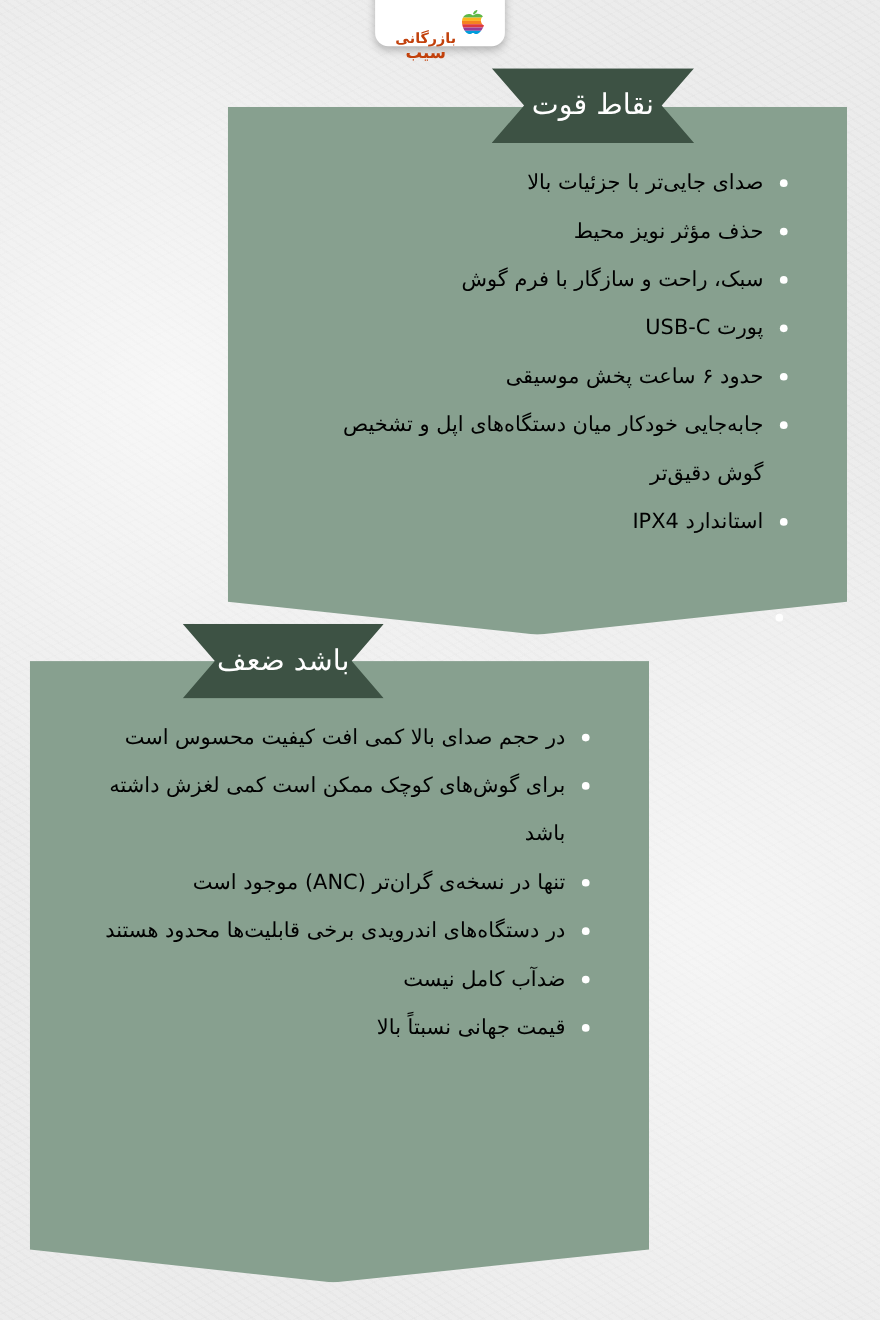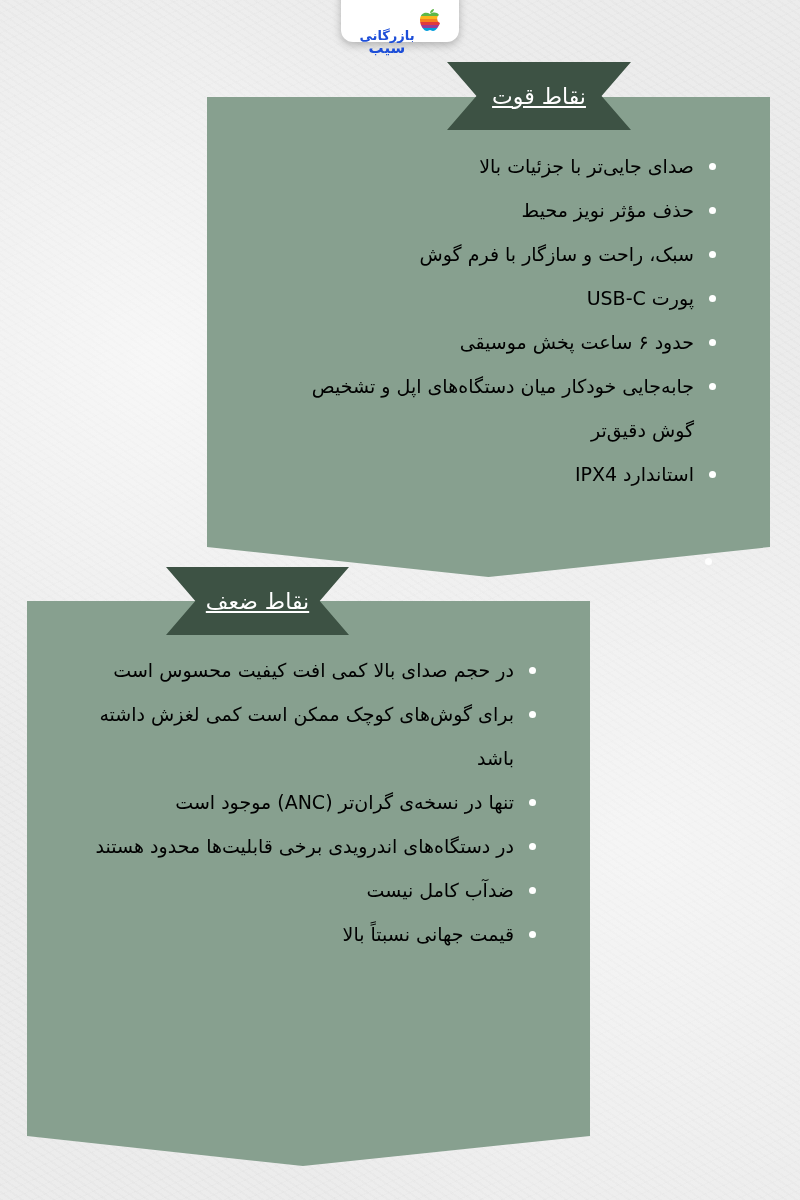"بازرگانی" .logo-text { color: #1d4ed8 -> #c2410c }
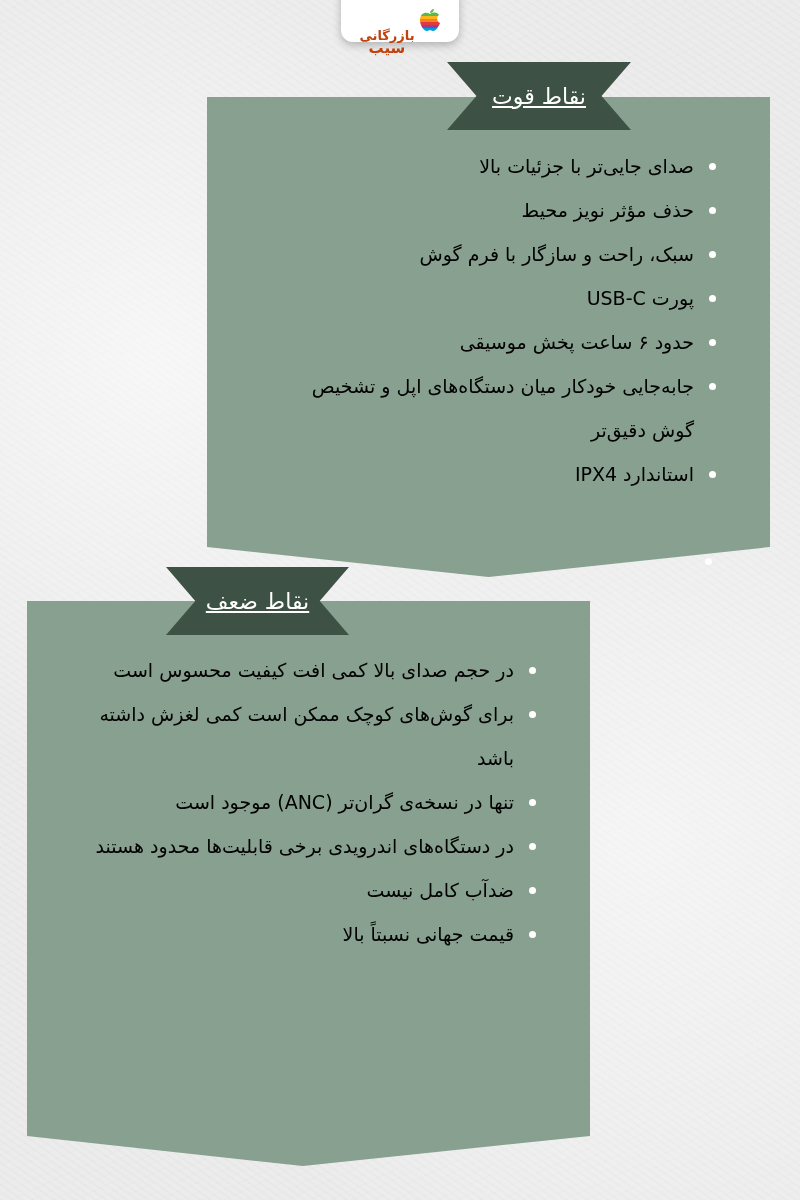"نقاط قوت" .ribbon { font-size: 22px -> 26px; text-decoration: underline -> none }
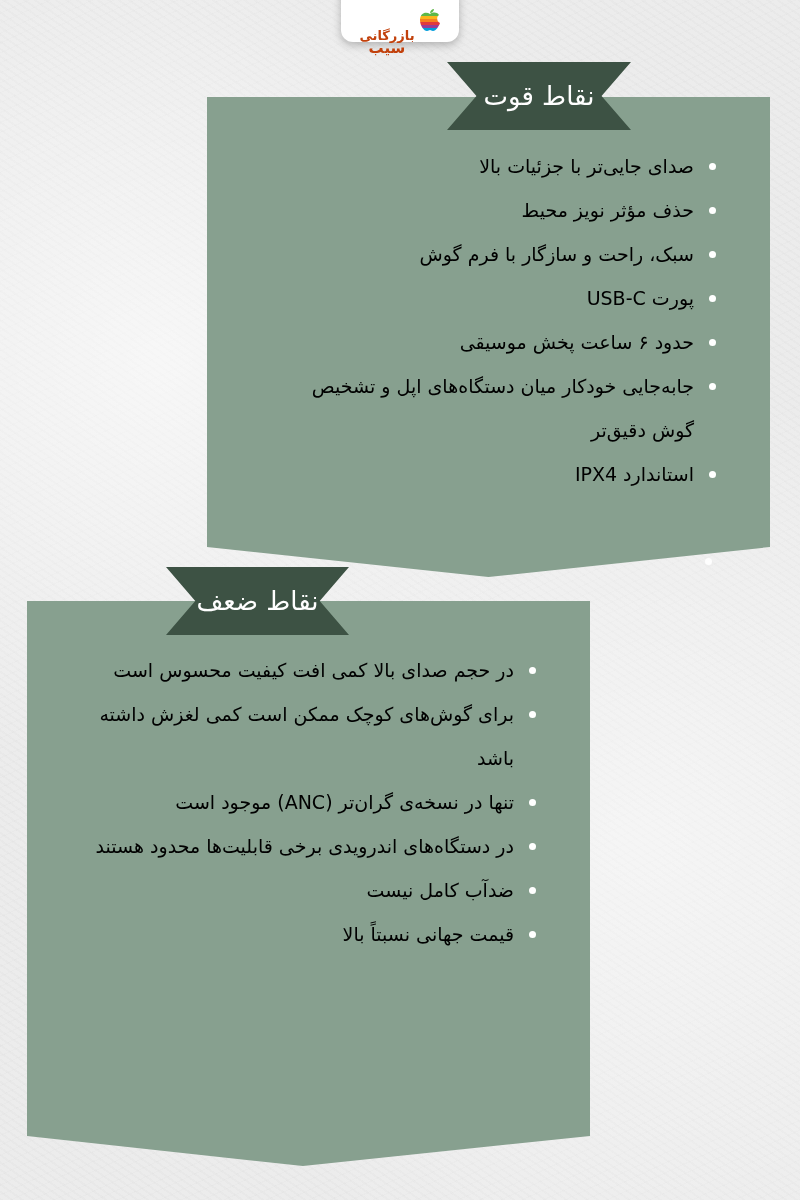"نقاط ضعف" div.ribbon { text: نقاط -> باشد }
